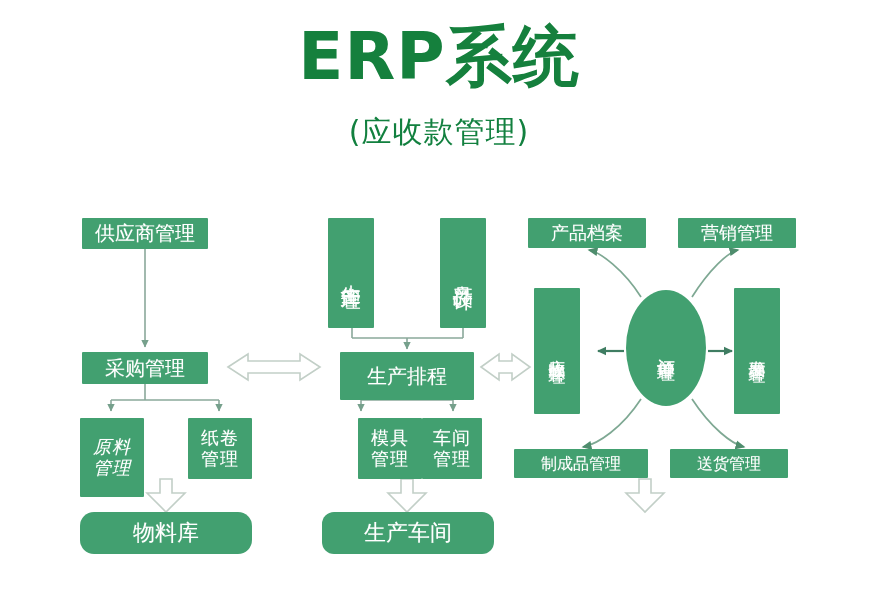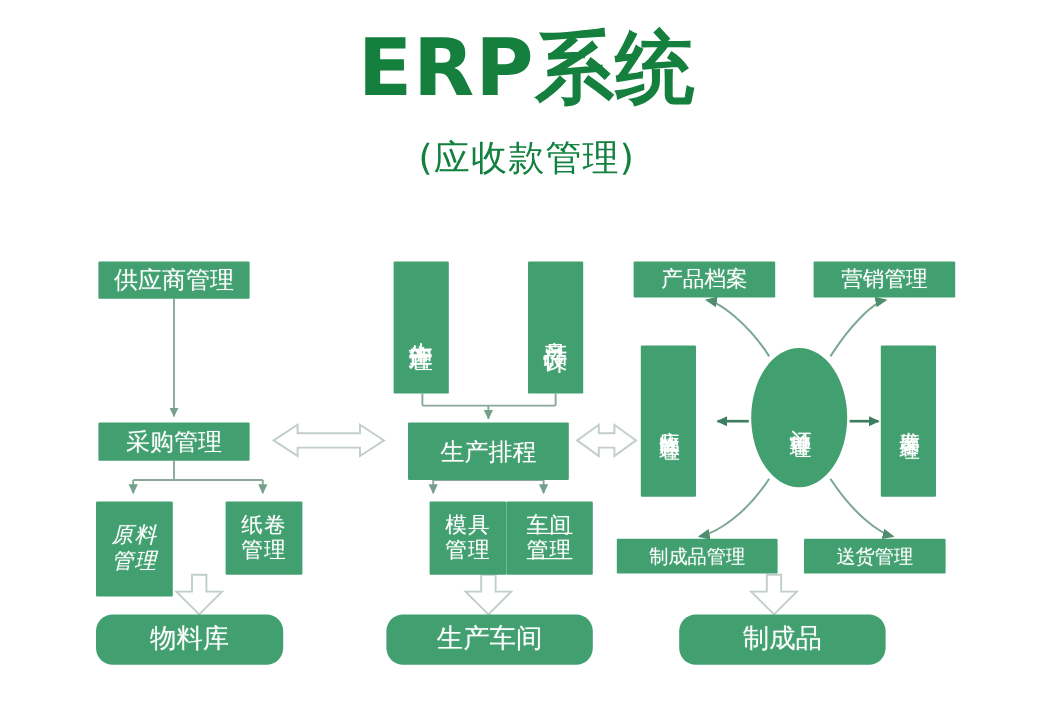"车间" div.node { text-decoration: underline -> none; width: 72px -> 60px }
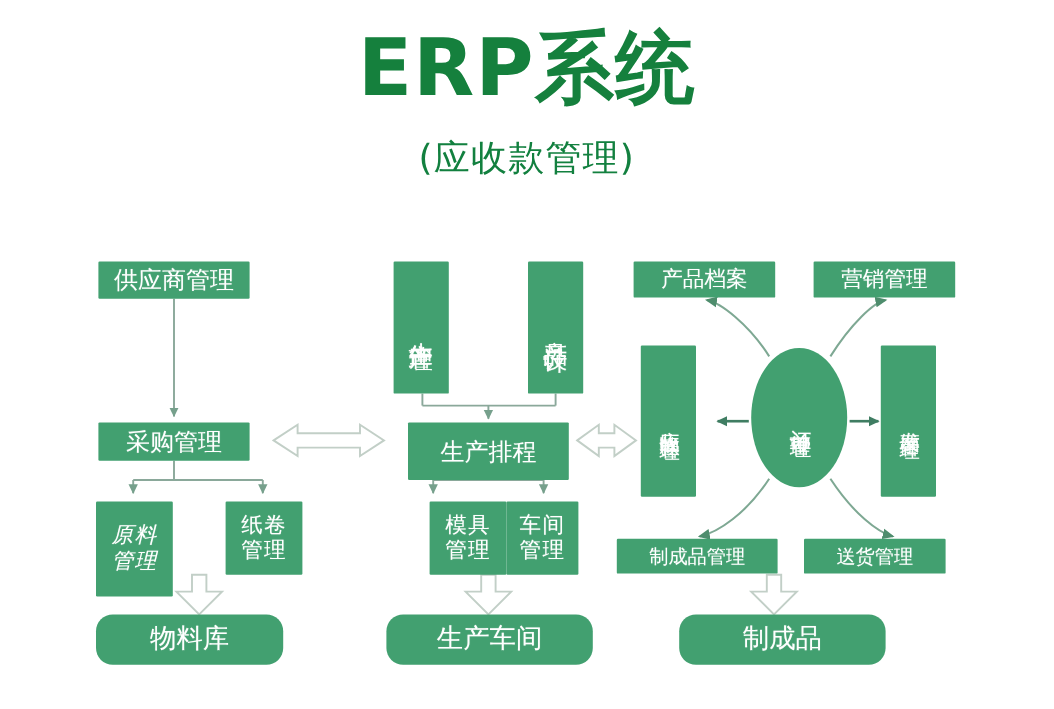"物料库" div.node { width: 156px -> 172px }
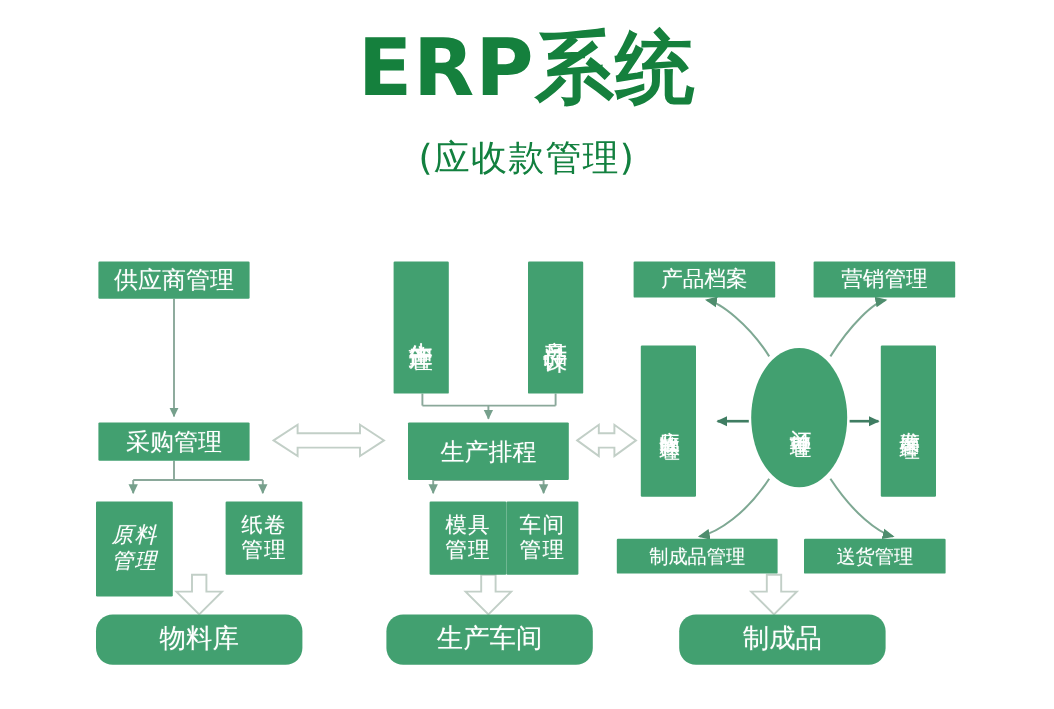"生产车间" div.node { border-radius: none -> 12px }
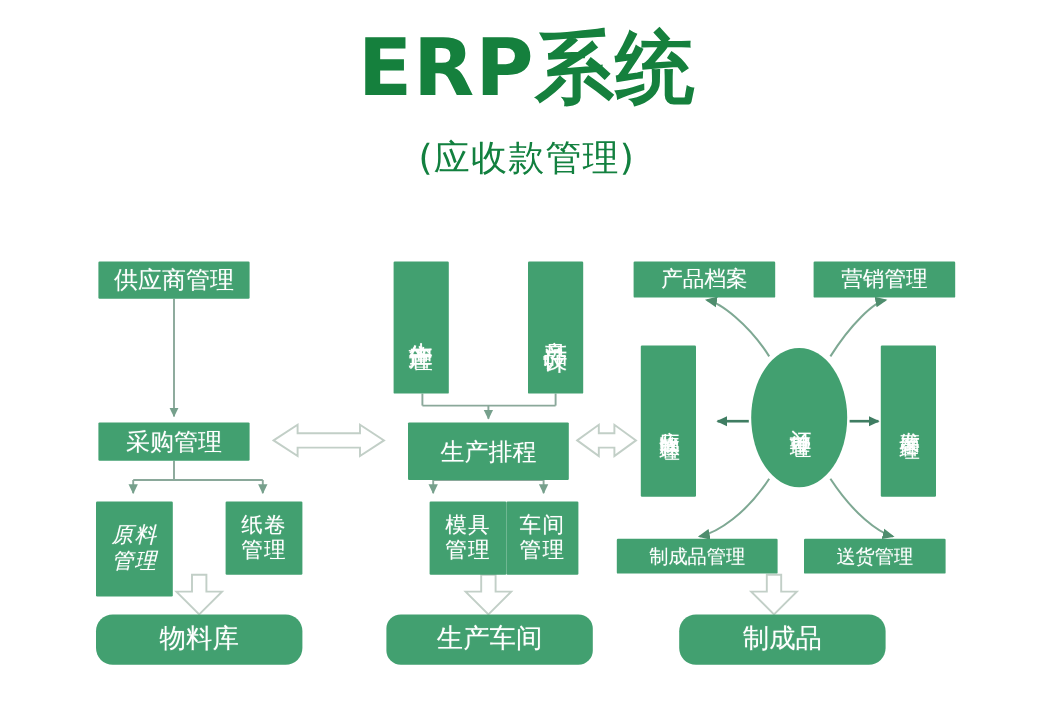"制成品" div.node { html: <div>制成品</div> -> none }
